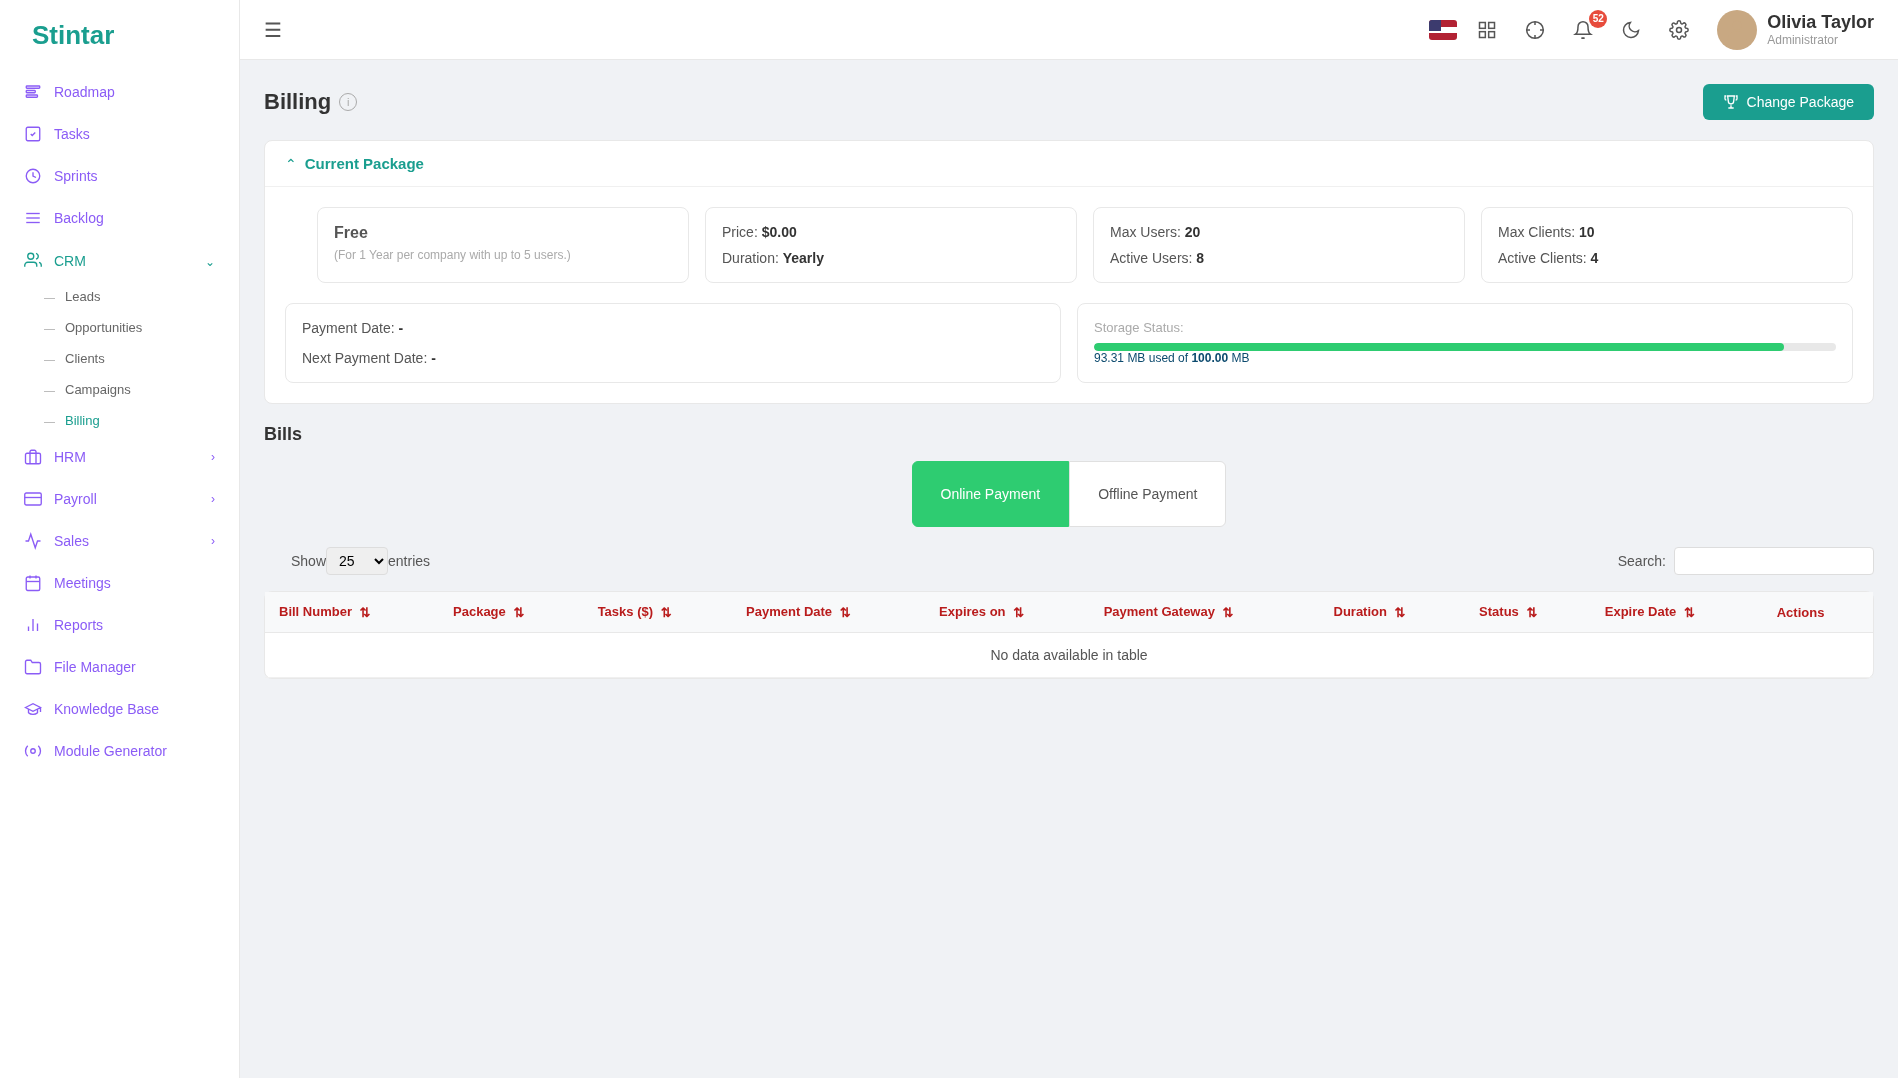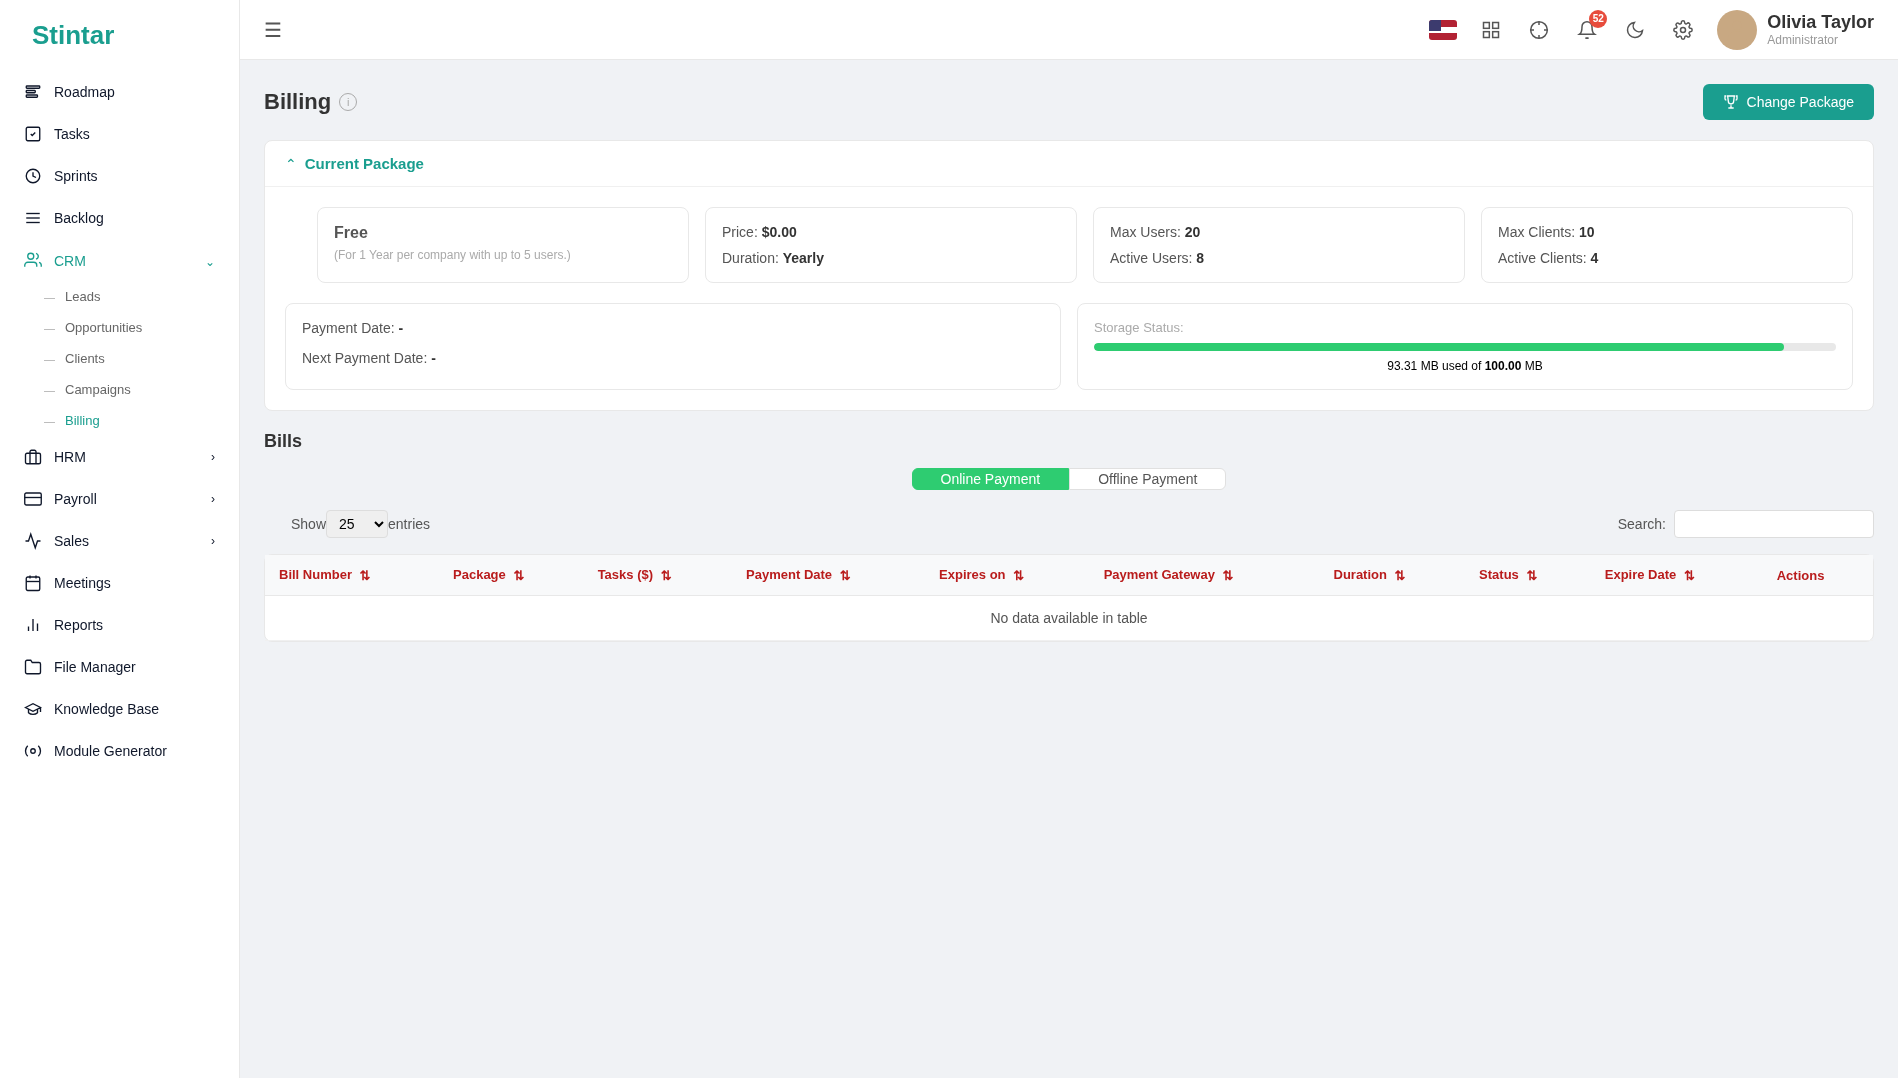"52" .header-icon { justify-content: center -> flex-start }
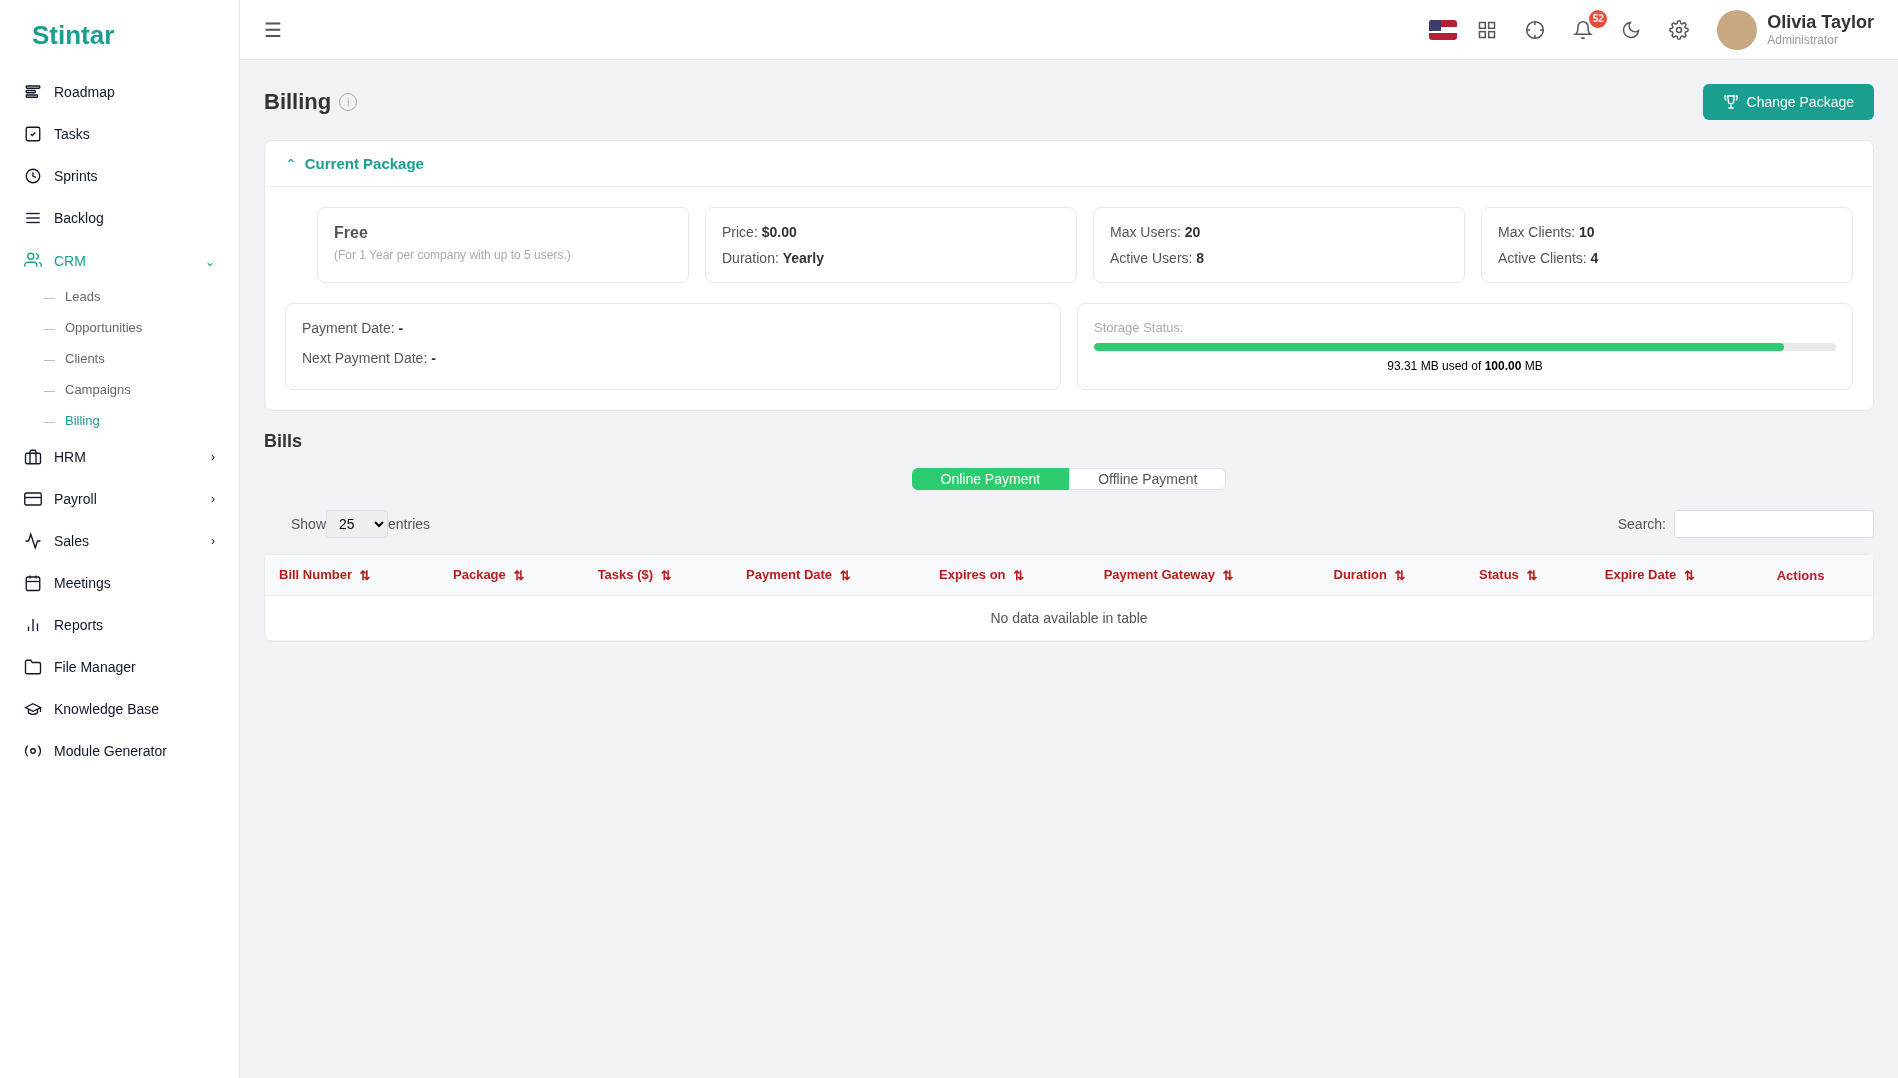"Roadmap" .nav-item { color: #0f172a -> #8b5cf6 }
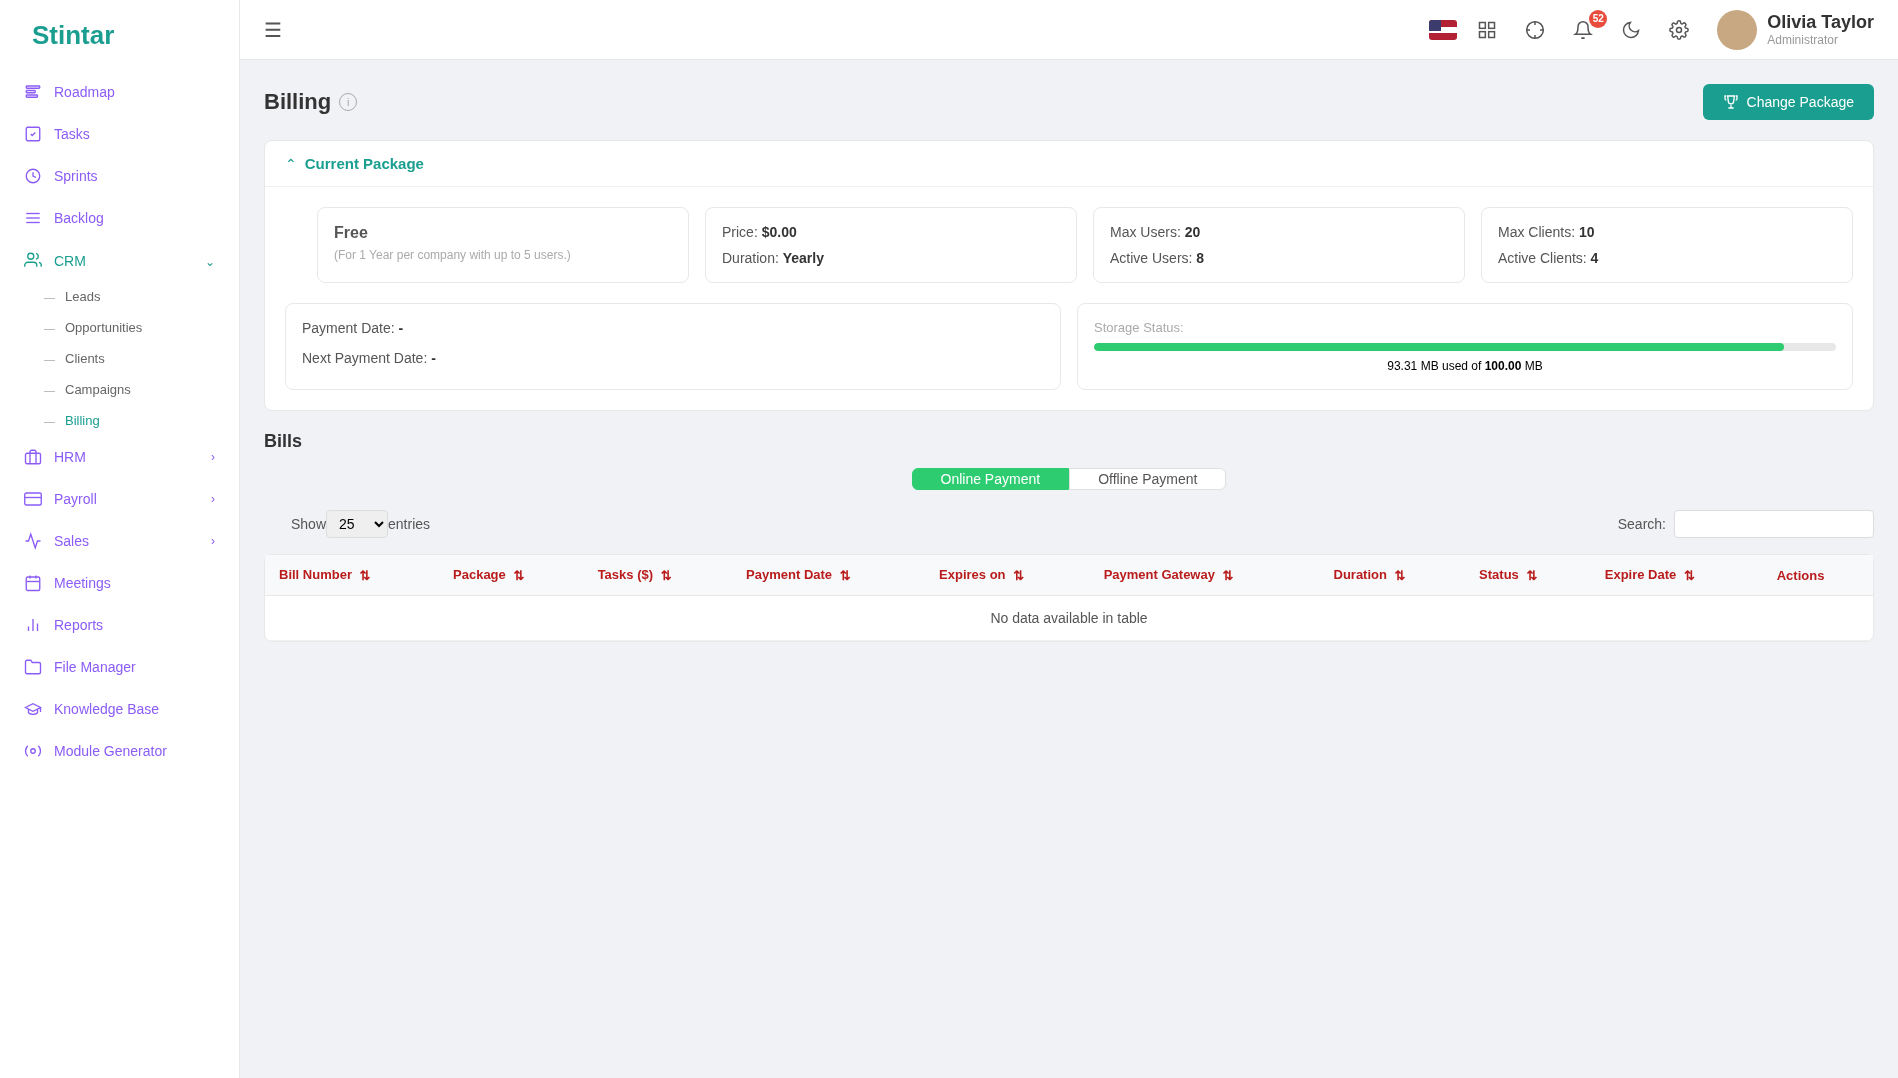"93.31 MB used of 100.00" .storage-text { color: #000000 -> #0c4a6e; margin-top: 8px -> none; text-align: center -> none }
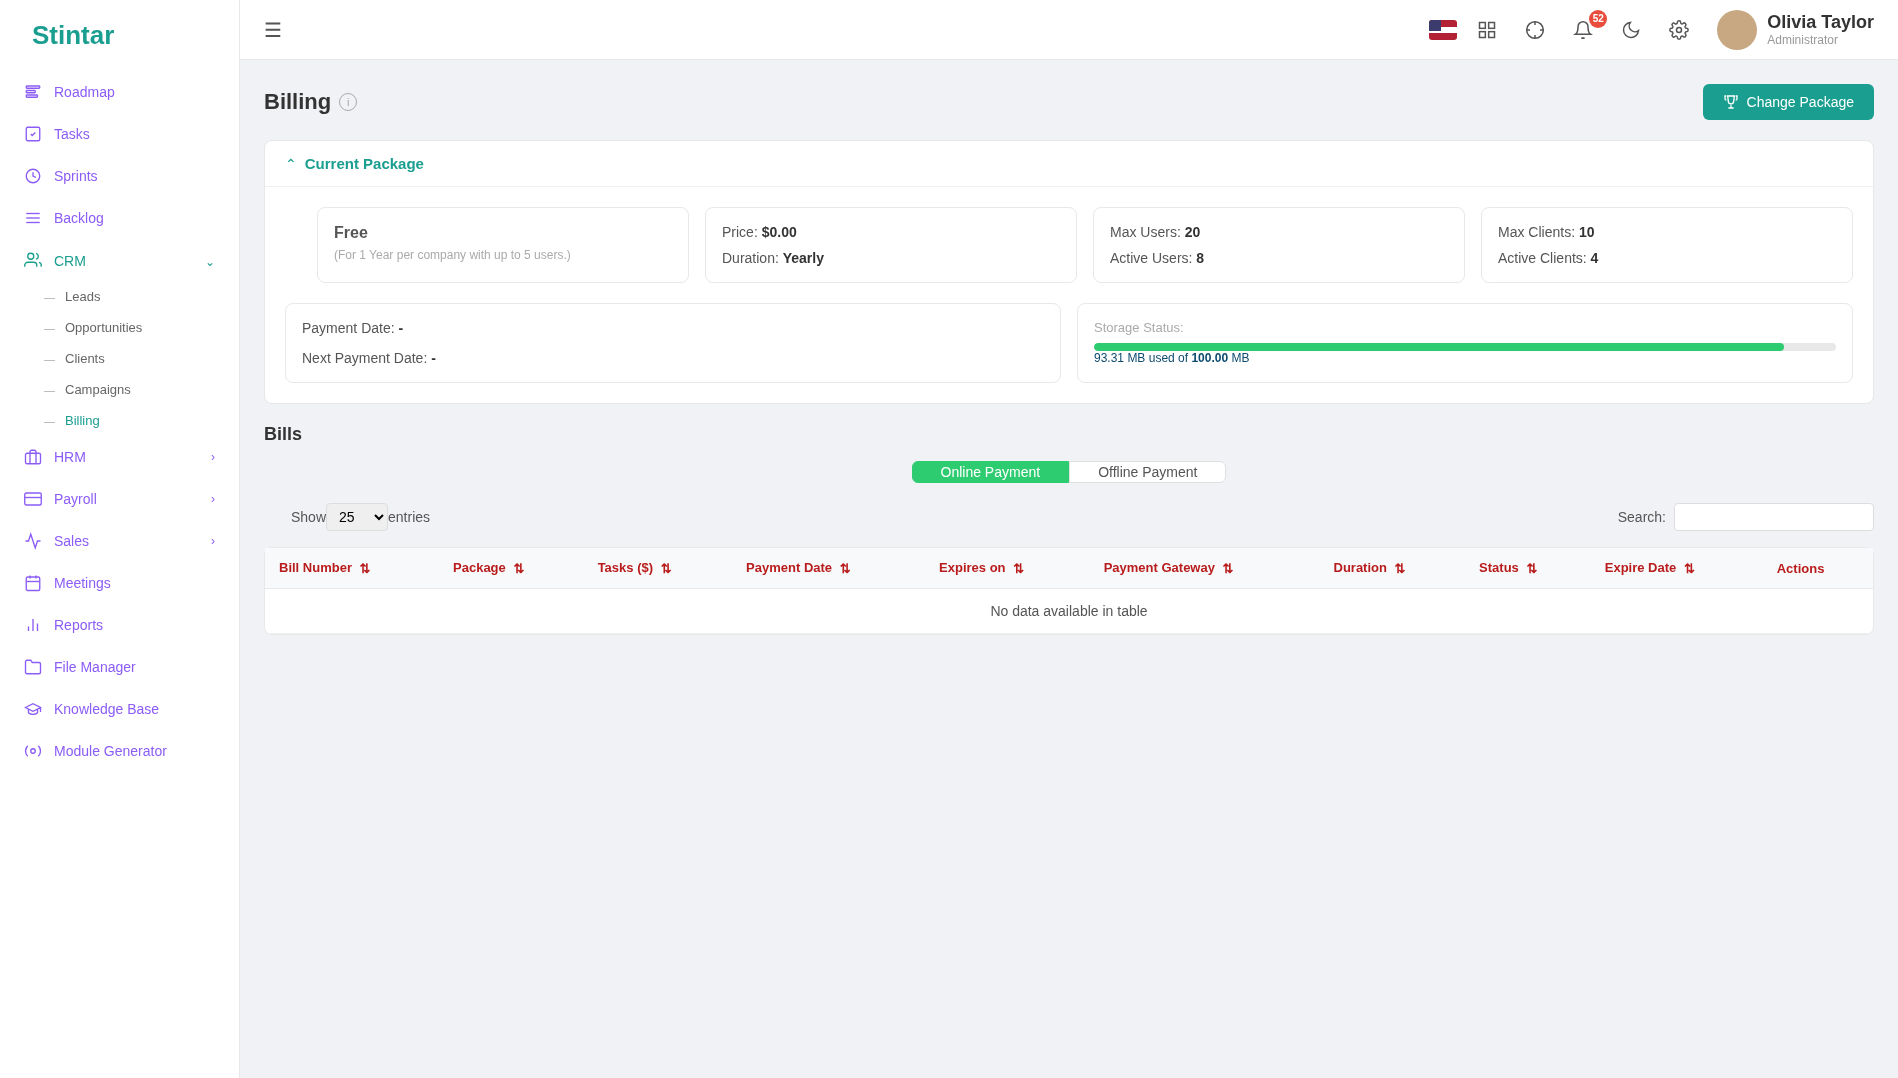"Online Payment" .tab-btn { padding: 2px 28px -> 24px 28px }
